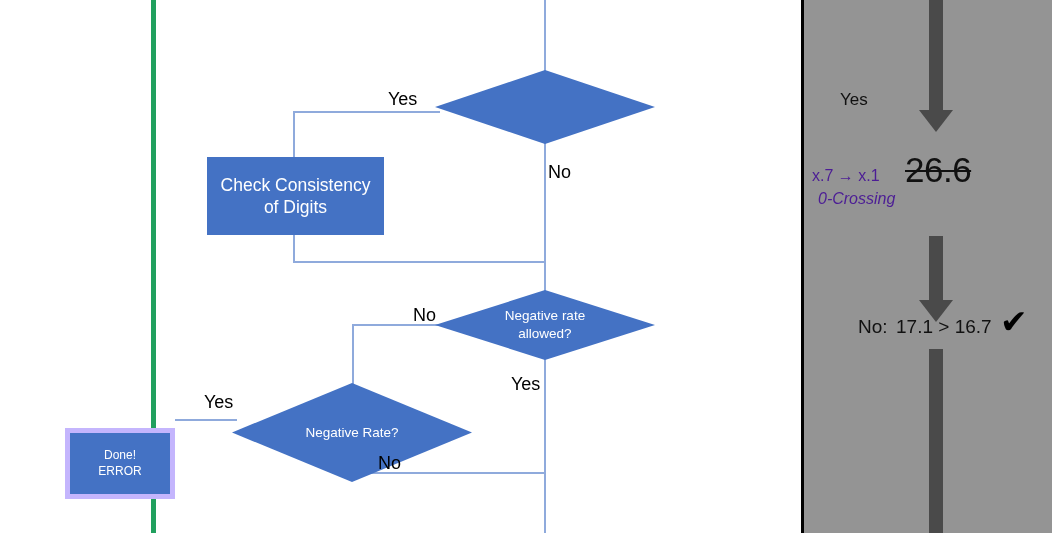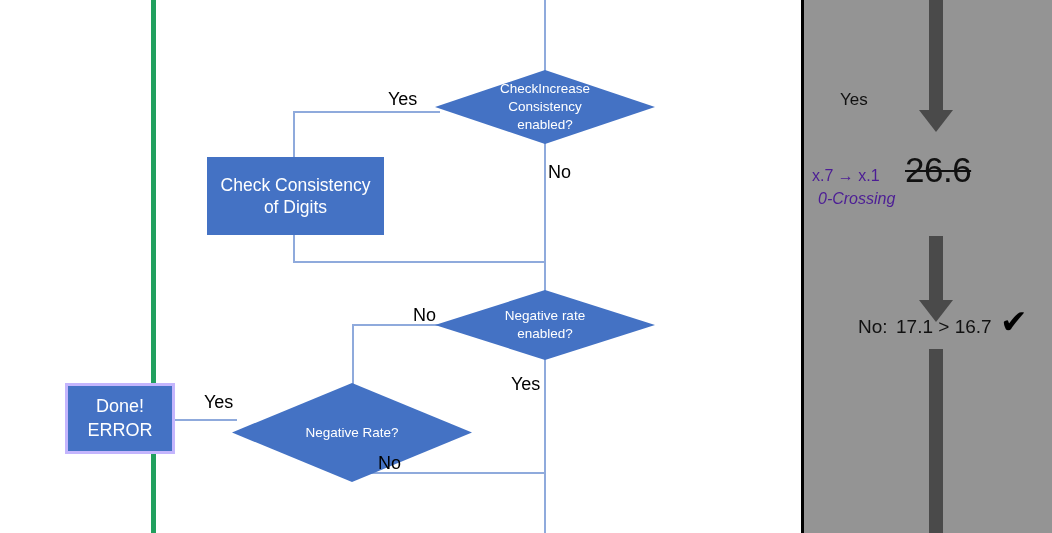"CheckIncrease" div.diamond-text { html: <div>CheckIncrease Consistency enabled?</div> -> none }
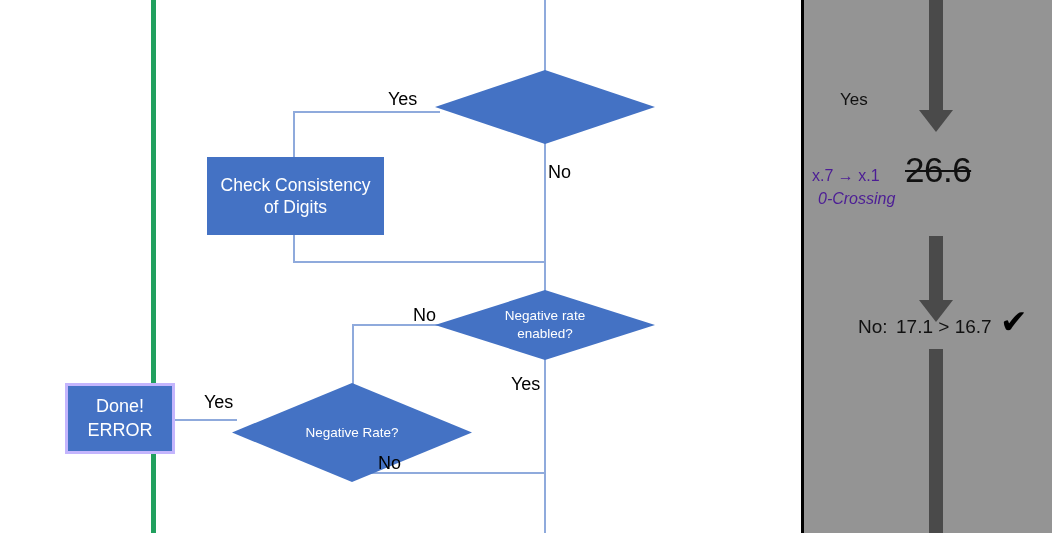"Negative rate" div.diamond-text { text: enabled -> allowed }
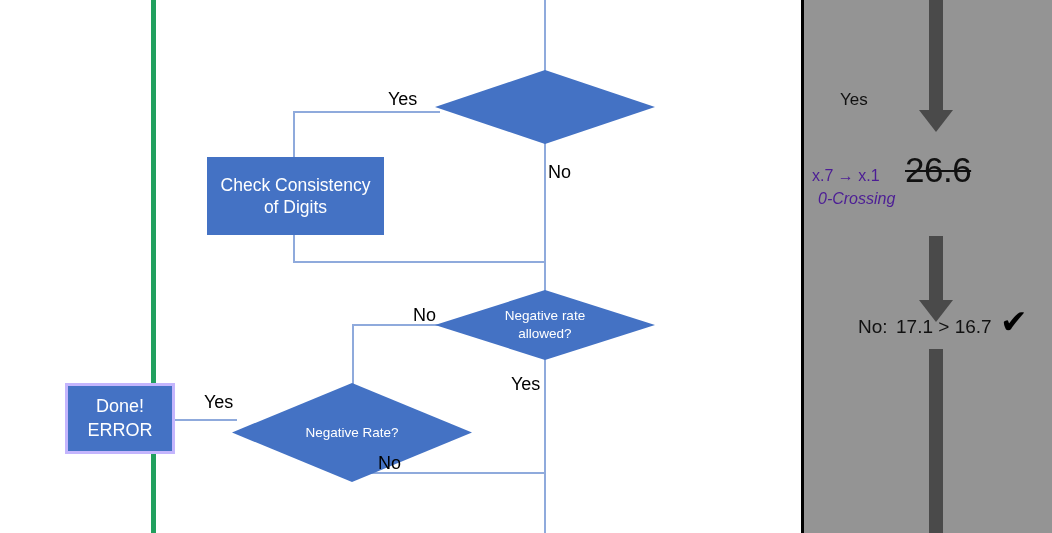"Done!" .proc-box.framed { border: 3px solid #c4b5fd -> 5px solid #c4b5fd; font-size: 18px -> 12px; margin-top: none -> 45px }
